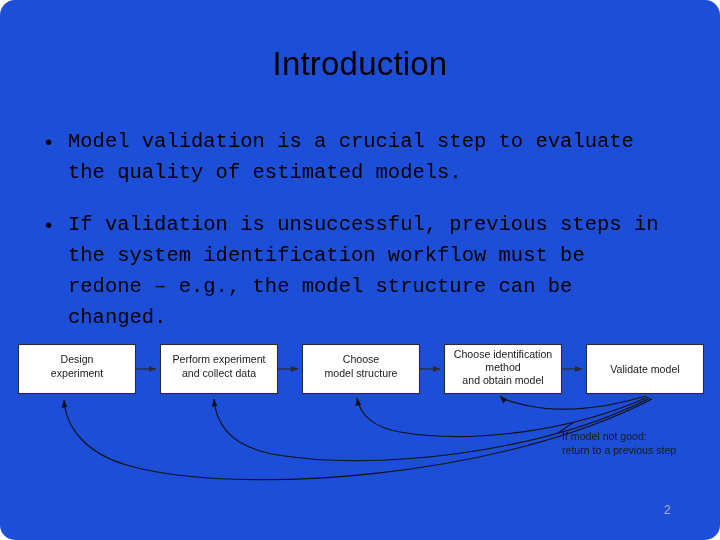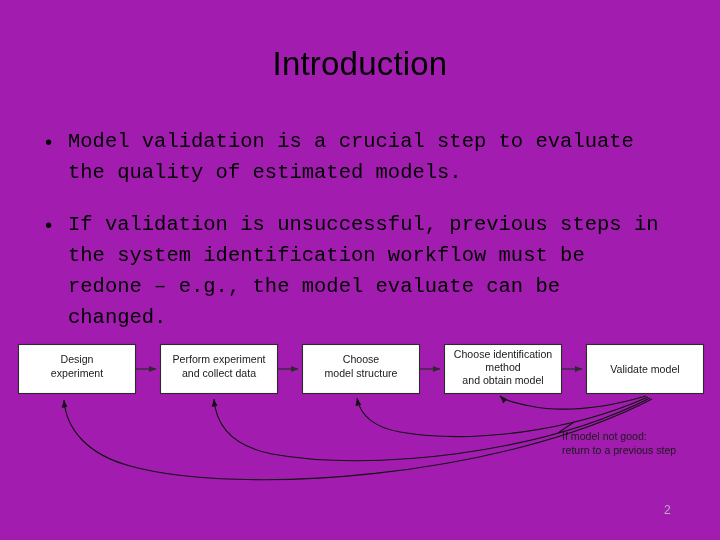"Introduction" .slide { background: #a21caf -> #1d4ed8; border-radius: none -> 15px }
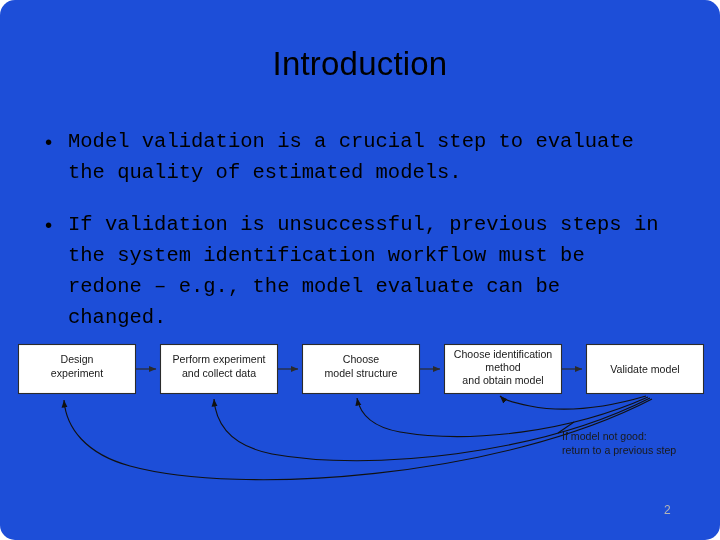"If validation is unsuccessful, previous" span.bullet-text { text: evaluate -> structure }
